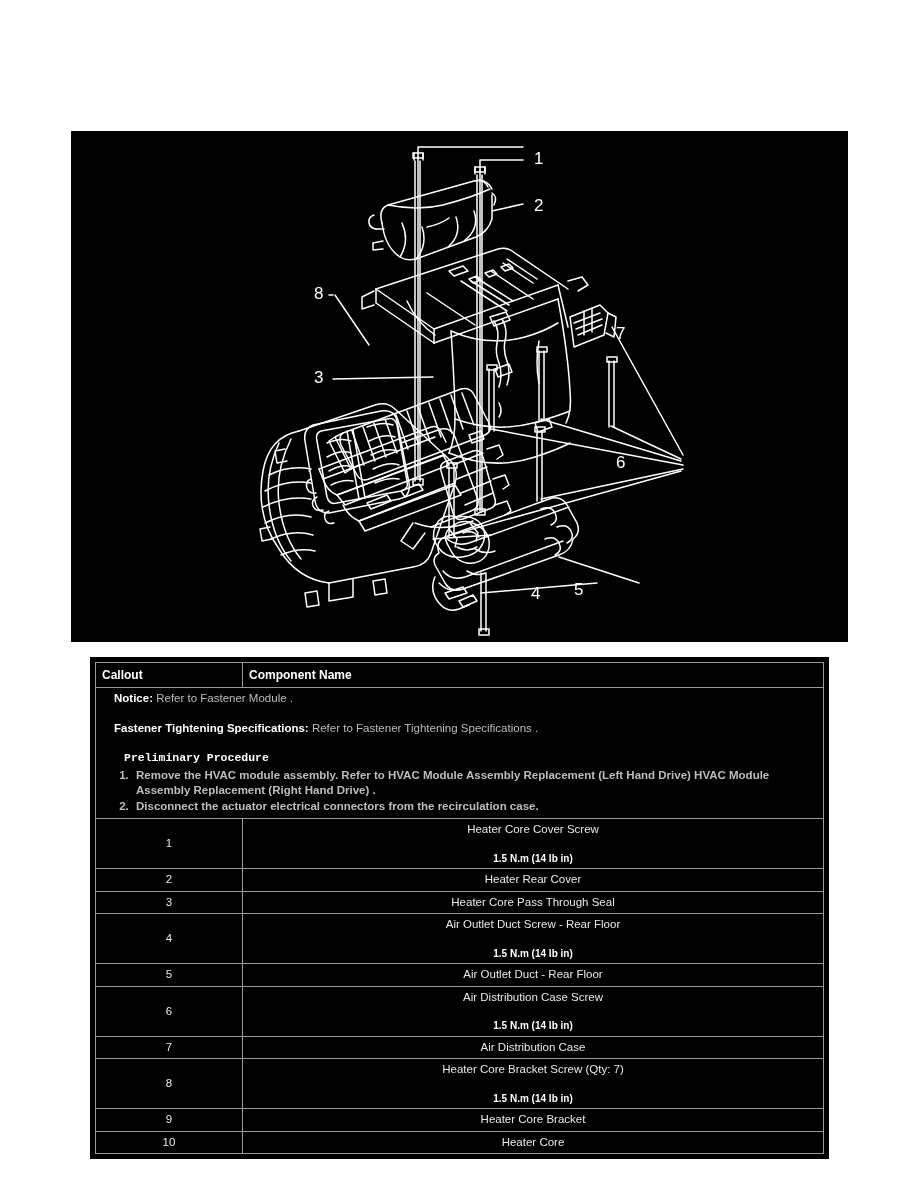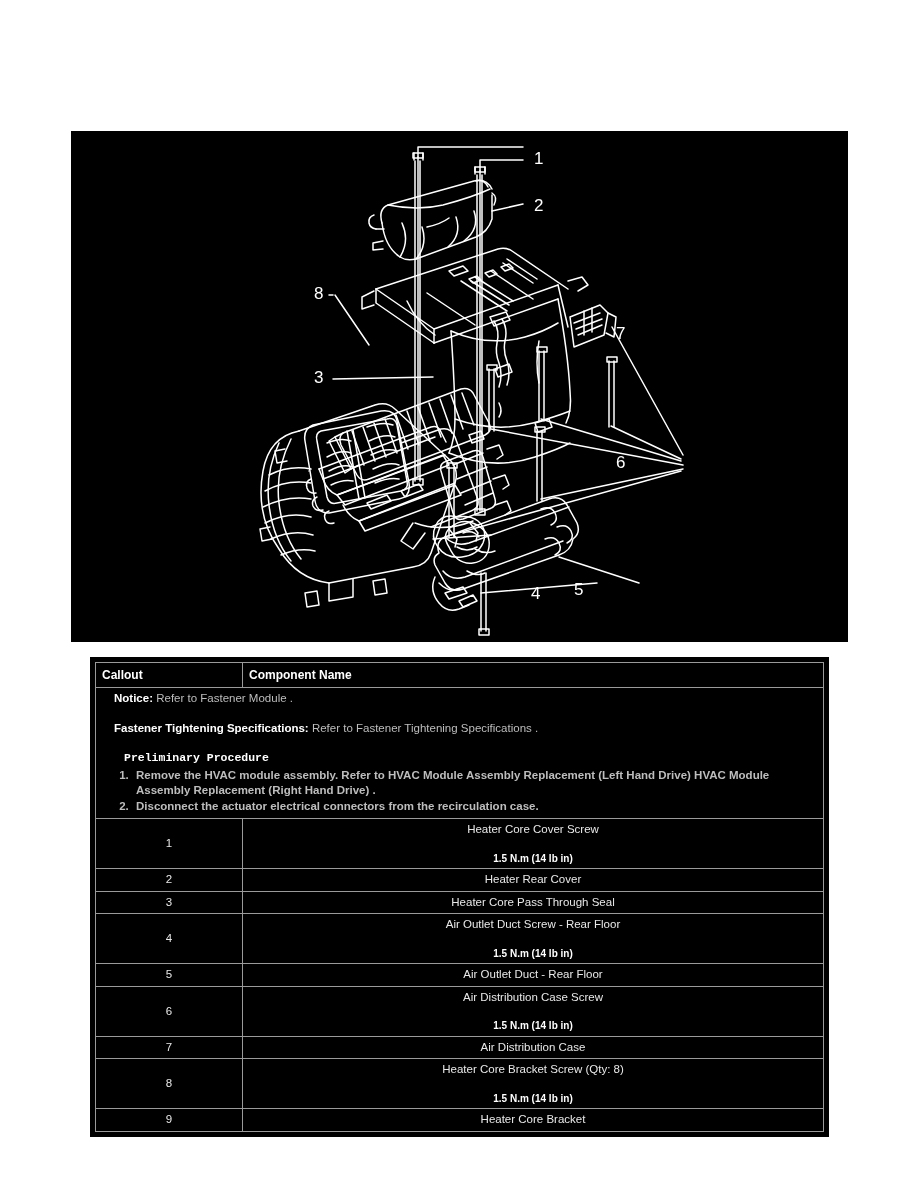"Heater Core Bracket Screw (Qty:" span { text: 8 -> 7 }
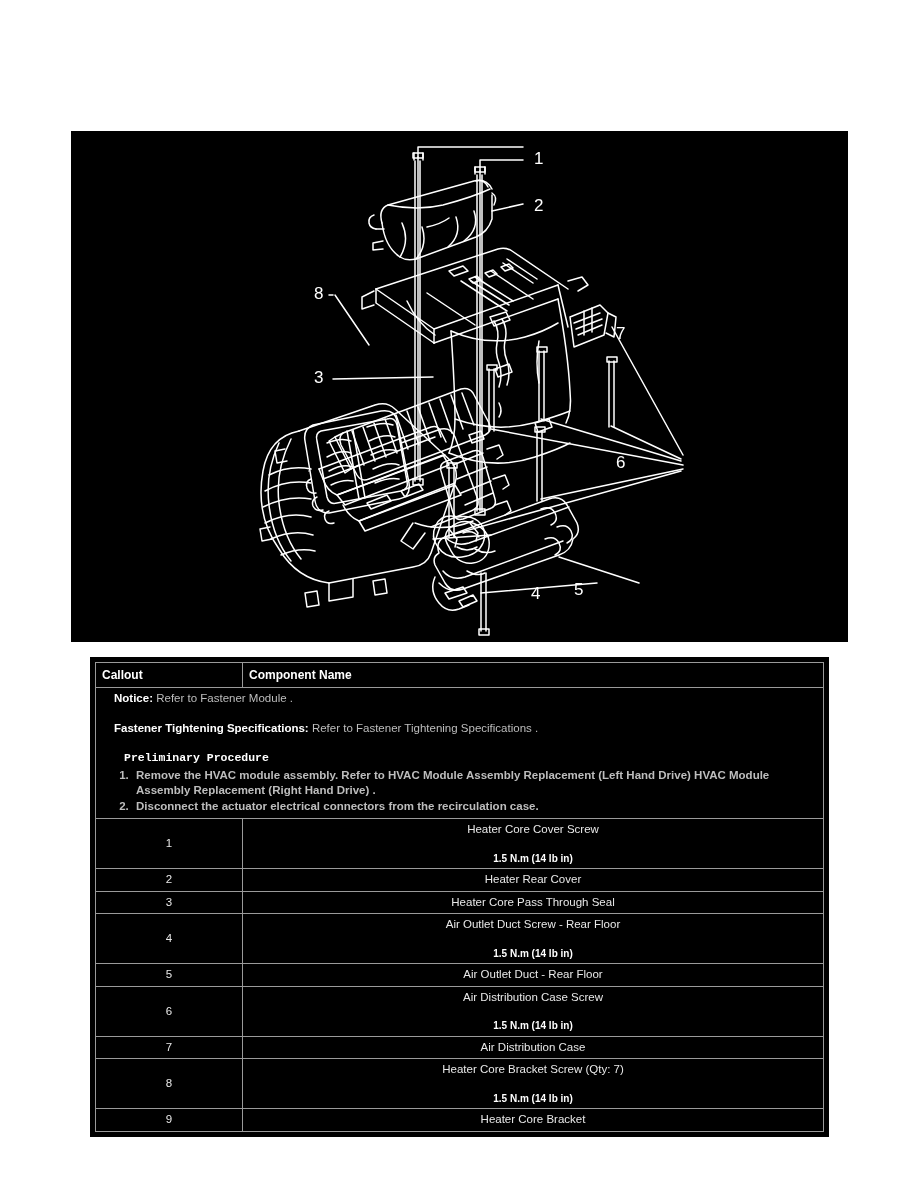"10" tr { html: none -> <tr> <td>10</td> <td><span>Heater Core</span></td> </tr> }
